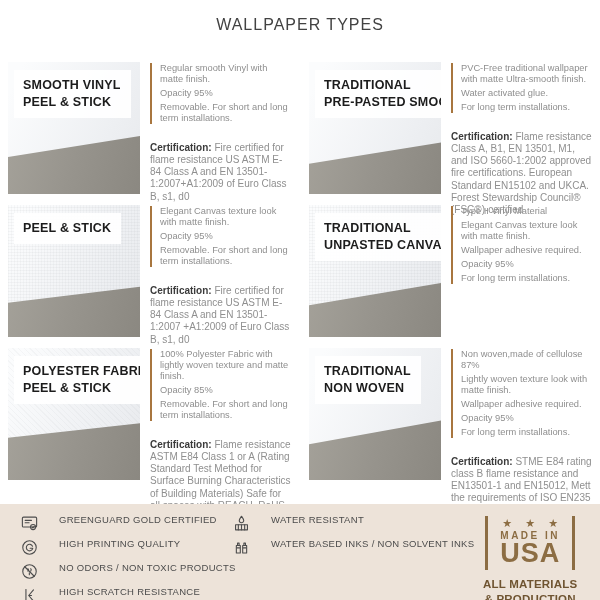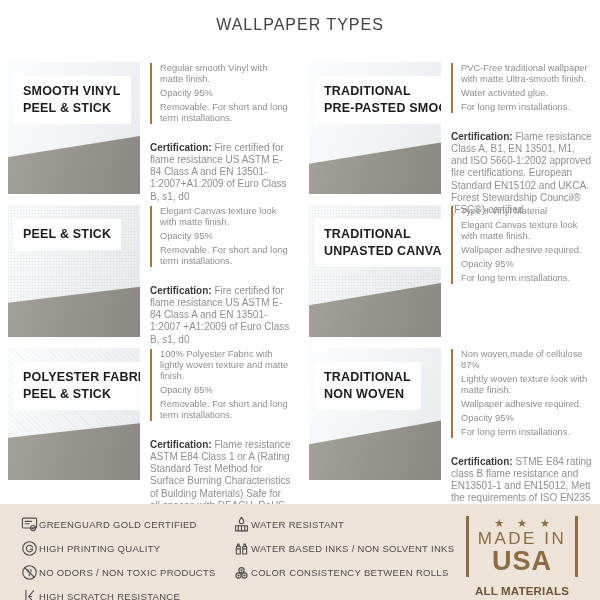"SMOOTH VINYL" .img-label { top: 14px -> 8px }
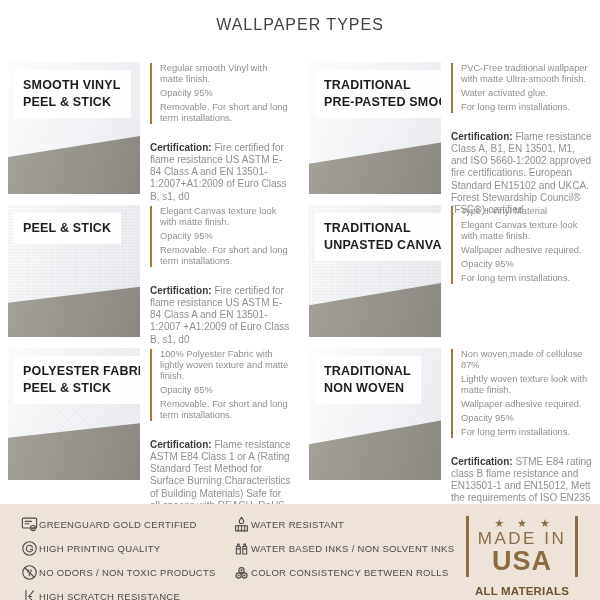"GREENGUARD GOLD CERTIFIED" .badge { align-items: center -> none; gap: 0 -> 20px }
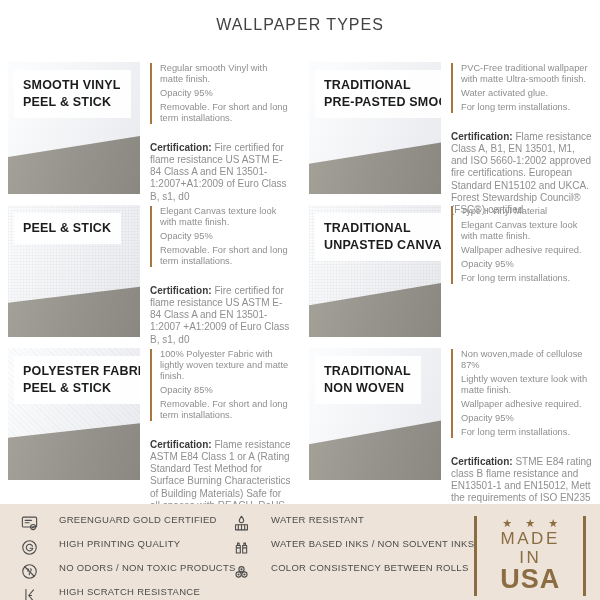"MADE IN" .stamp-madein { font-size: 17px -> 10px; font-weight: 400 -> 700 }
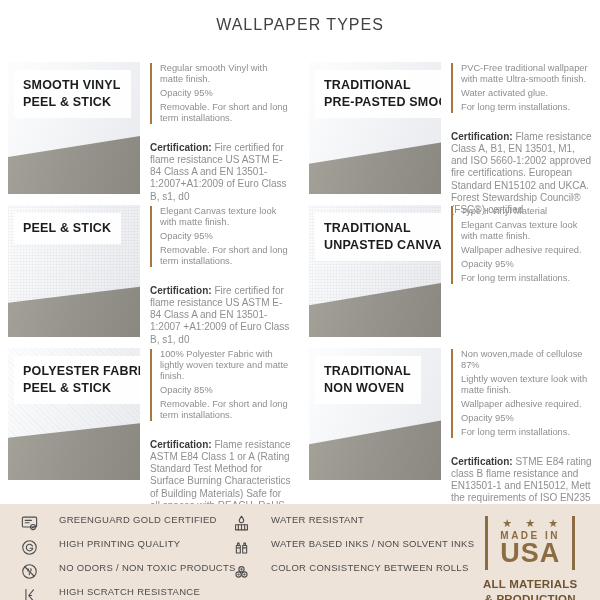"COLOR CONSISTENCY BETWEEN ROLLS" div.badge { html: <div> <svg> <circle></circle> <circle></circle> <circle></circle> <circle></circle> <circle></circle> <circle></circle> </svg> <span>COLOR CONSISTENCY BETWEEN ROLLS</span> </div> -> none }
